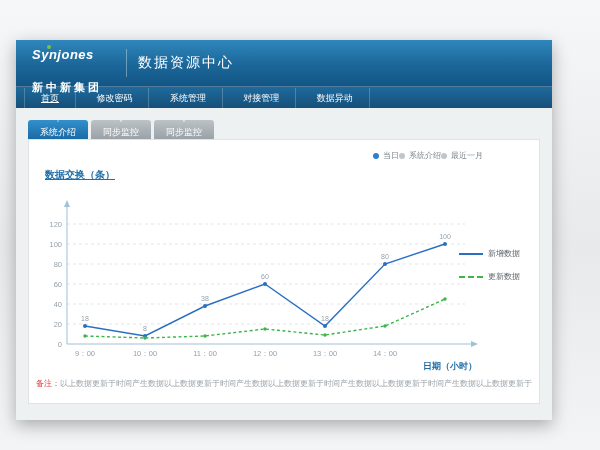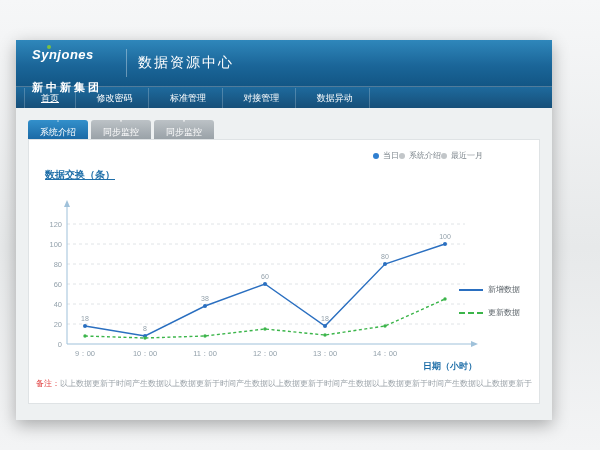"标准管理" span.nav-item { text: 标准 -> 系统 }
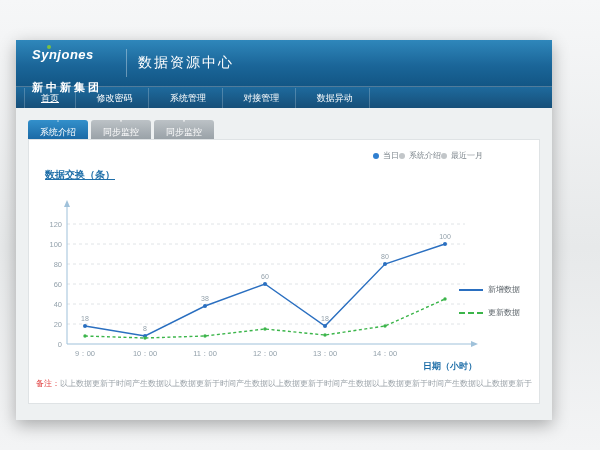"新增数据" .legend-right { margin-top: 36px -> none }
